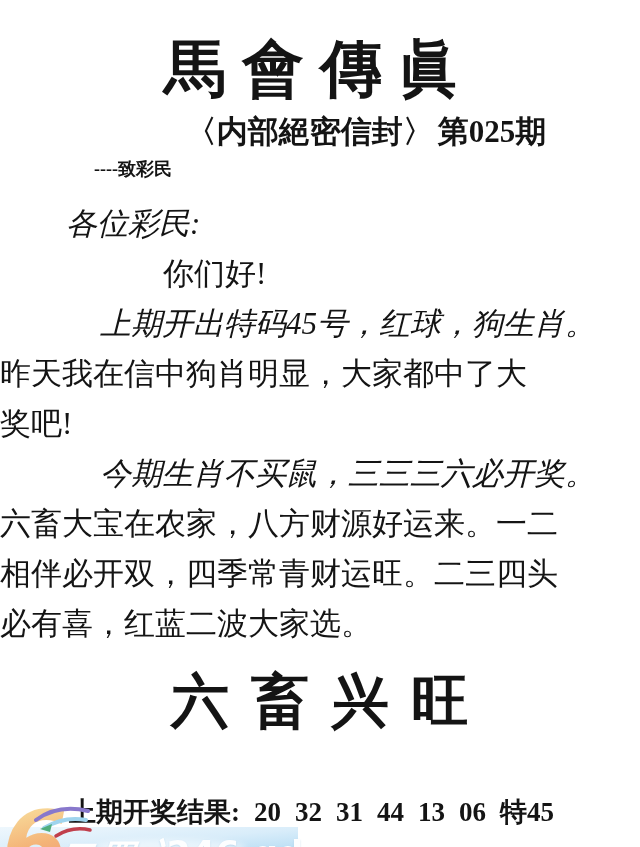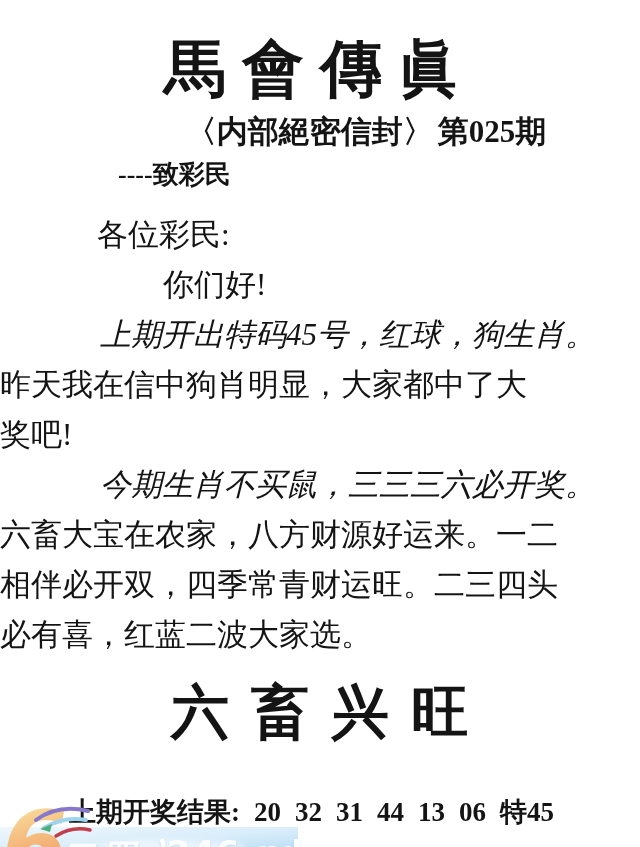"----致彩民" .dedication { font-size: 26px -> 18px; padding-left: 118px -> 94px }
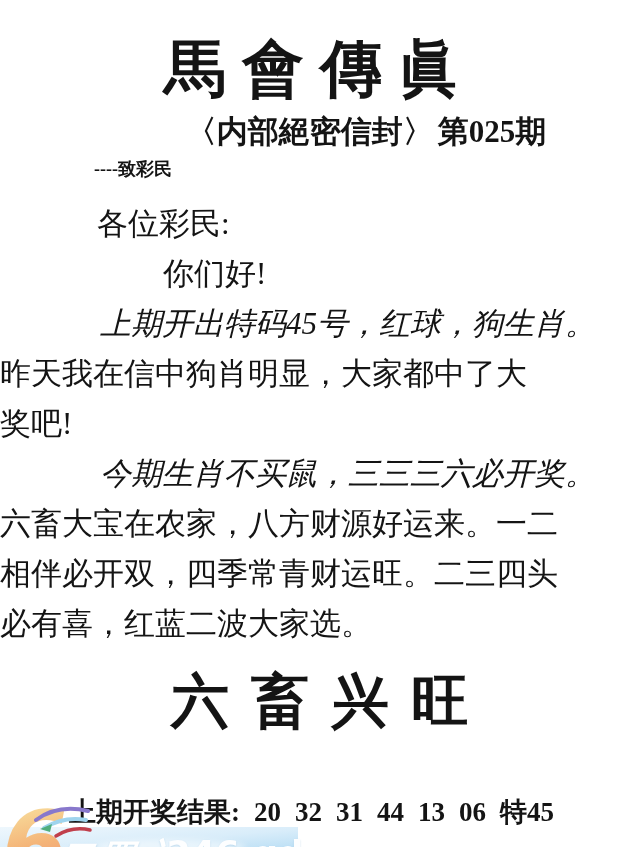"各位彩民:" .ln.salutation { font-style: none -> italic; padding-left: 97px -> 66px }
